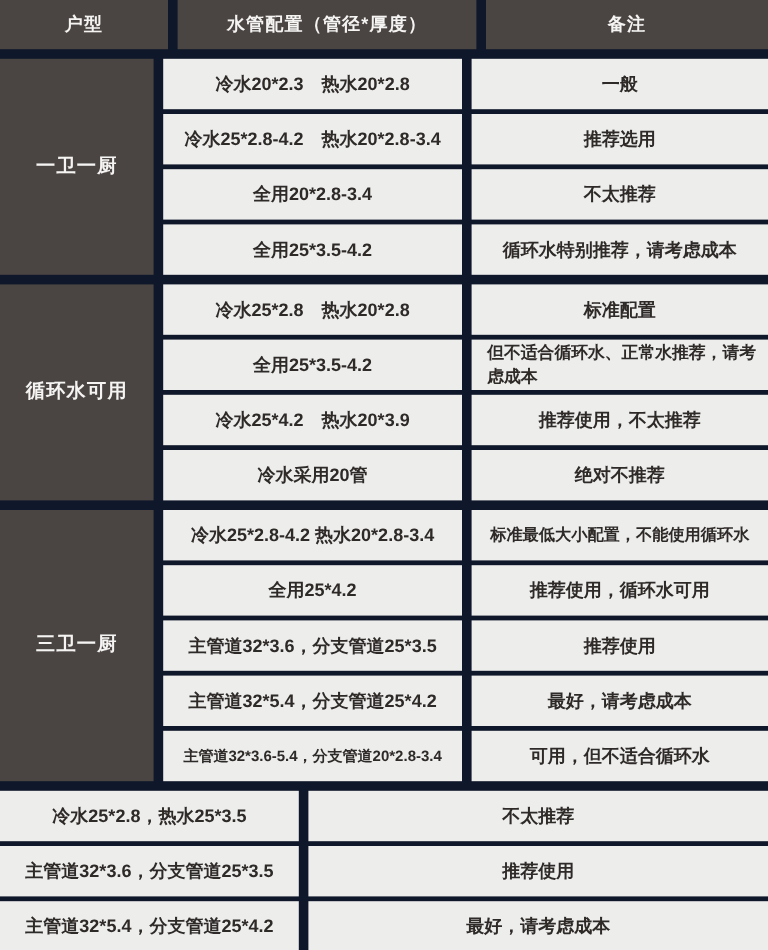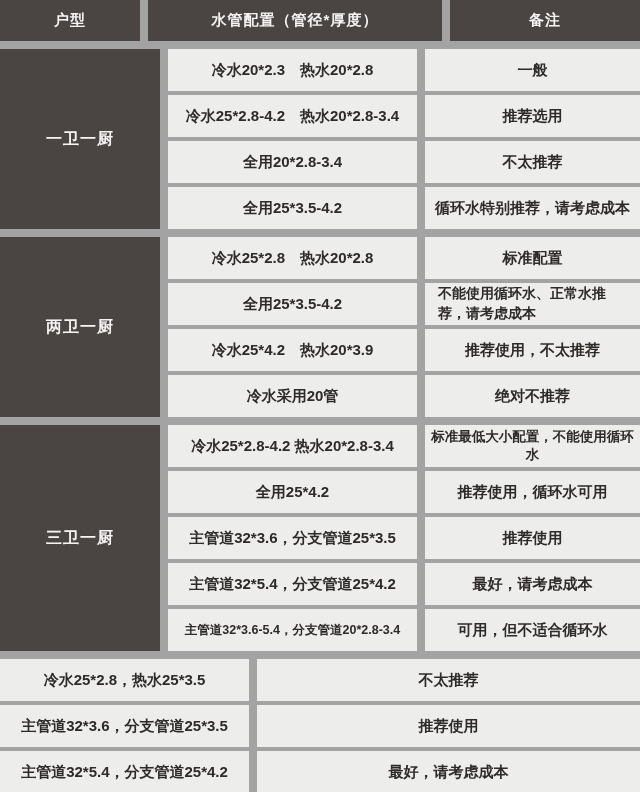"户型" .table { background: #a3a3a3 -> #0f172a }
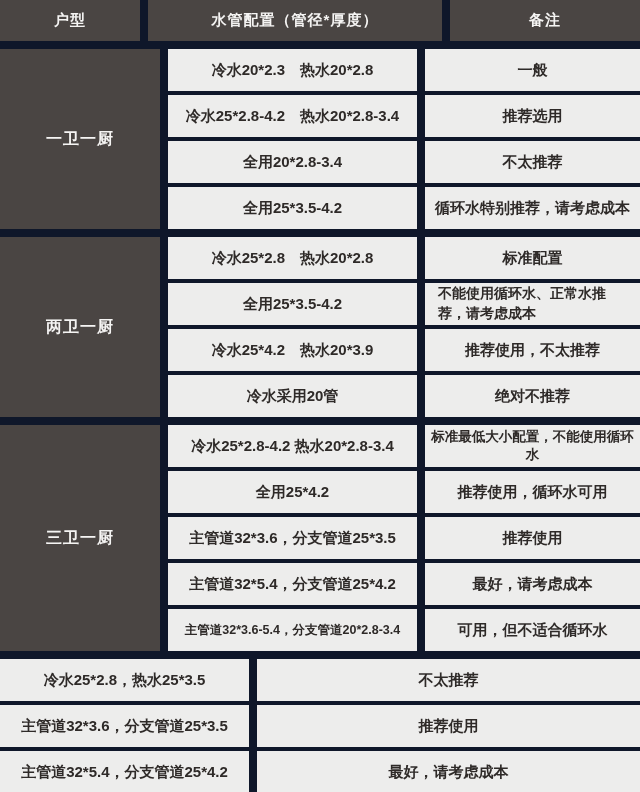"水管配置（管径*厚度）" .c2 { width: 294px -> 249px }
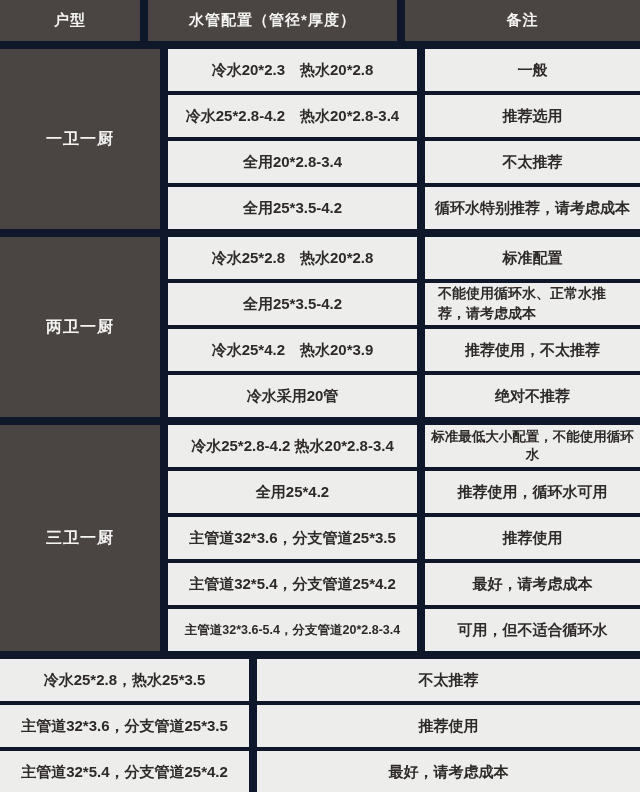"一卫一厨" .house { width: 160px -> 128px }
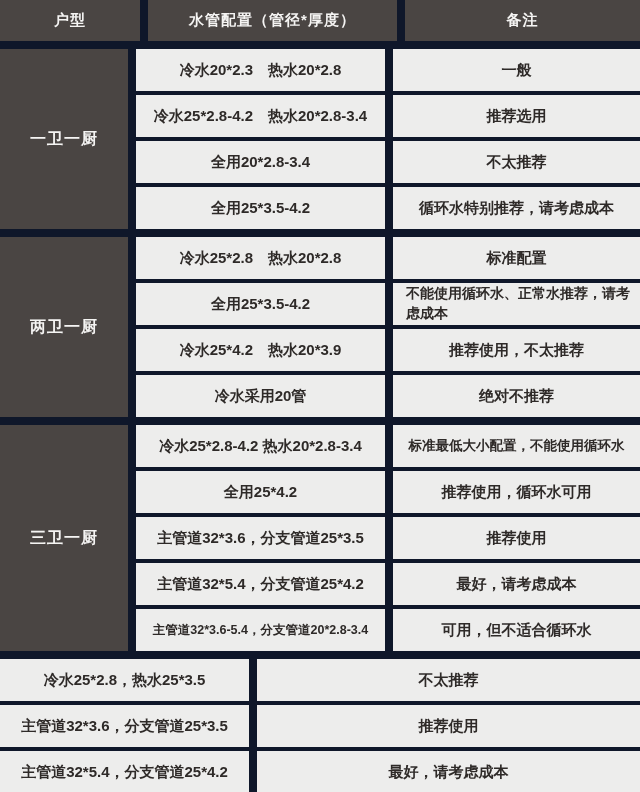"不能使用循环水、正常水推荐，请考虑成本" div.cell { text: 不能使用 -> 但不适合 }
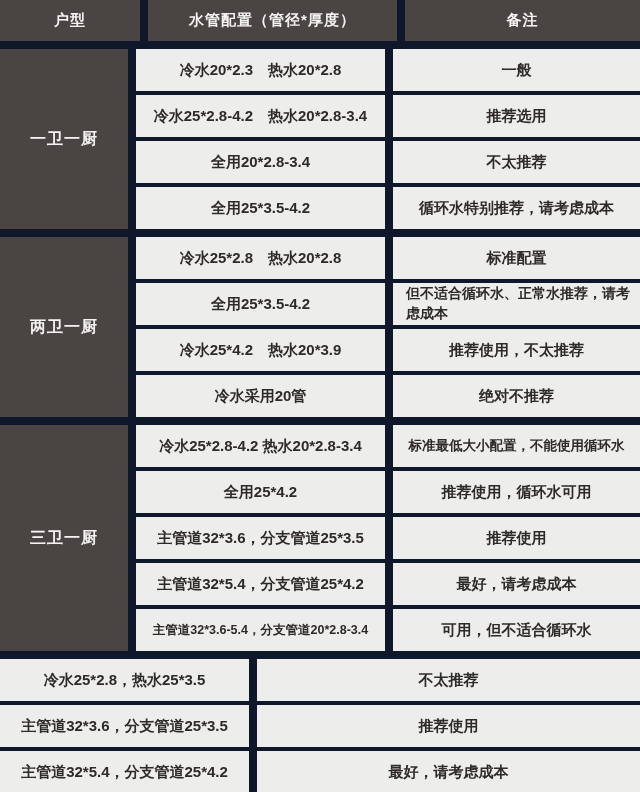"两卫一厨" div { text: 两卫一厨 -> 循环水可用 }
